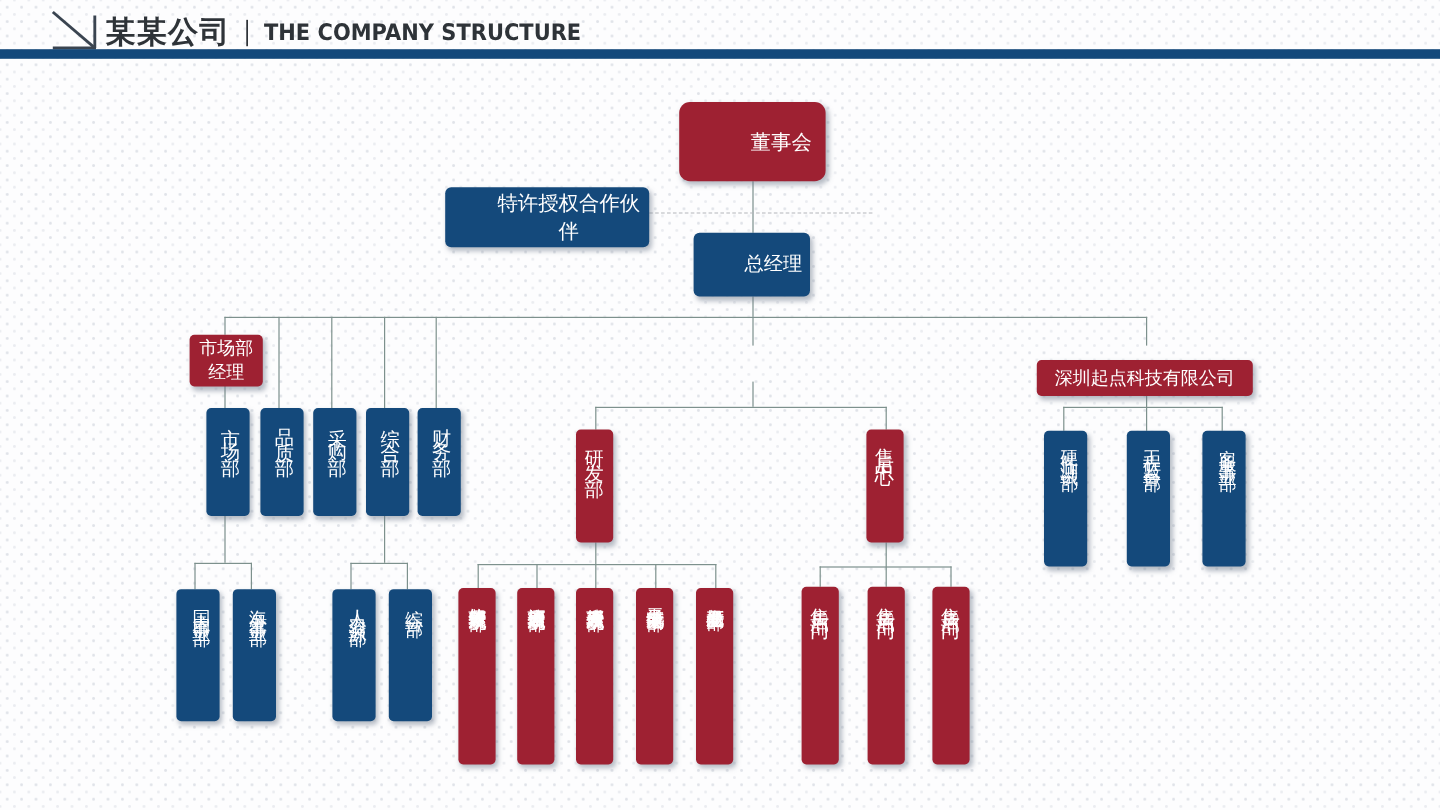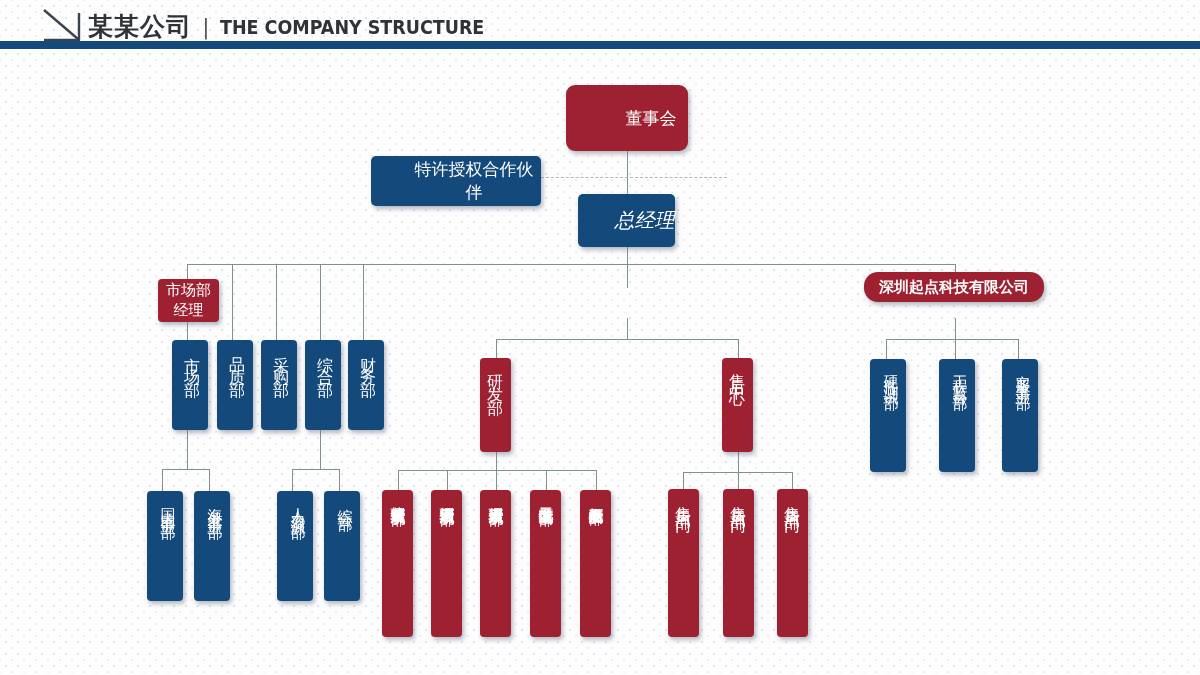"总经理" .fs16 { font-size: 20px -> 16px; font-style: italic -> none }
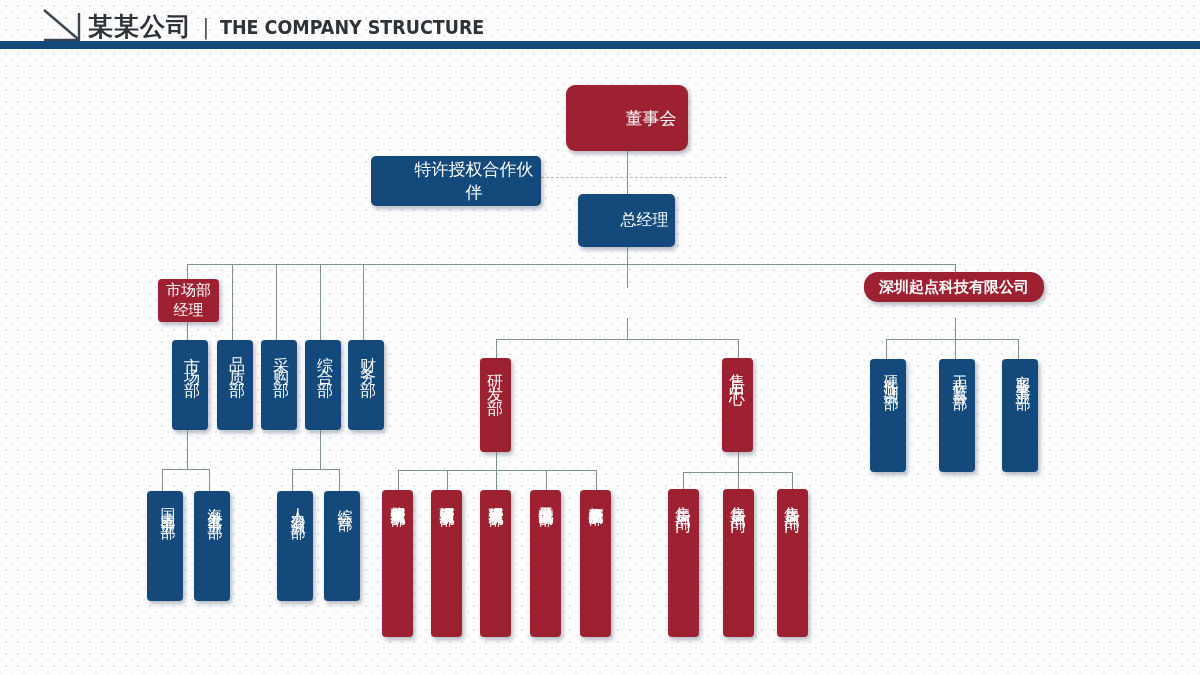"深圳起点科技有限公司" div.node { border-radius: 14px -> 4px; font-weight: bold -> none; top: 272px -> 300px }
